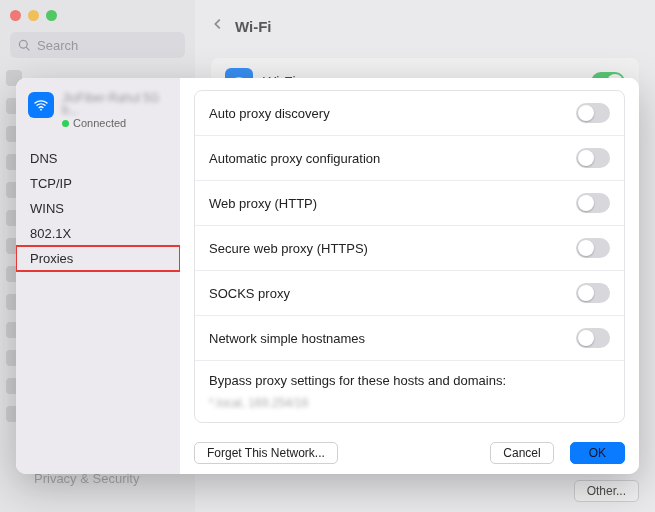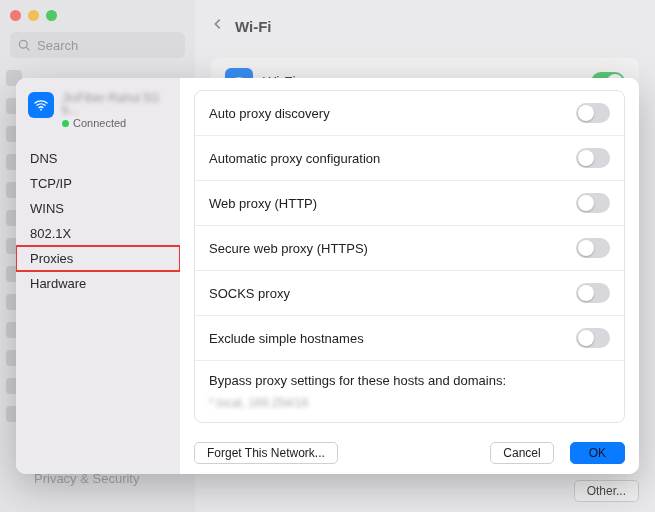"Hardware" div.m-tab { html: <div>Hardware</div> -> none }
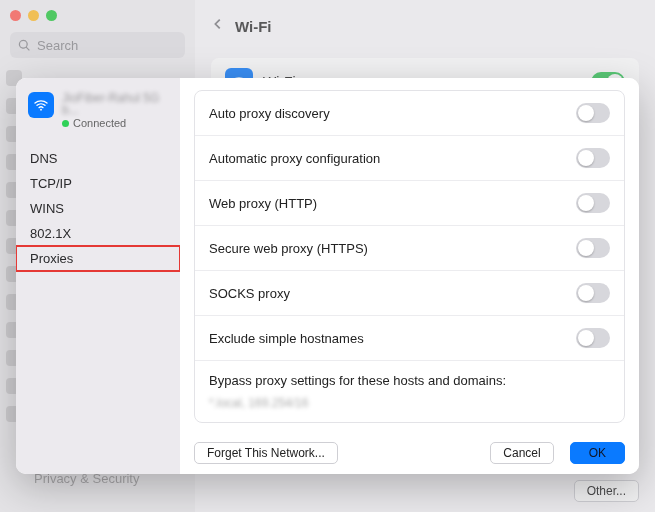"Exclude simple hostnames" span { text: Exclude -> Network }
